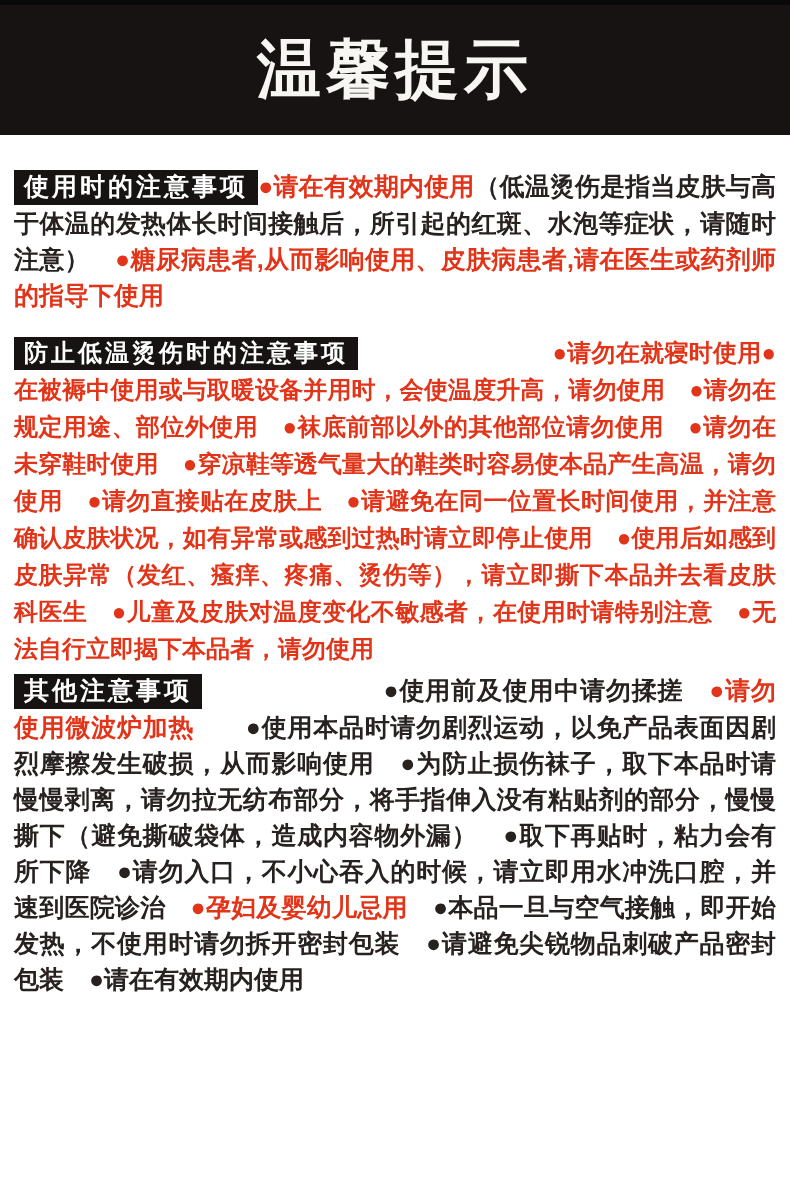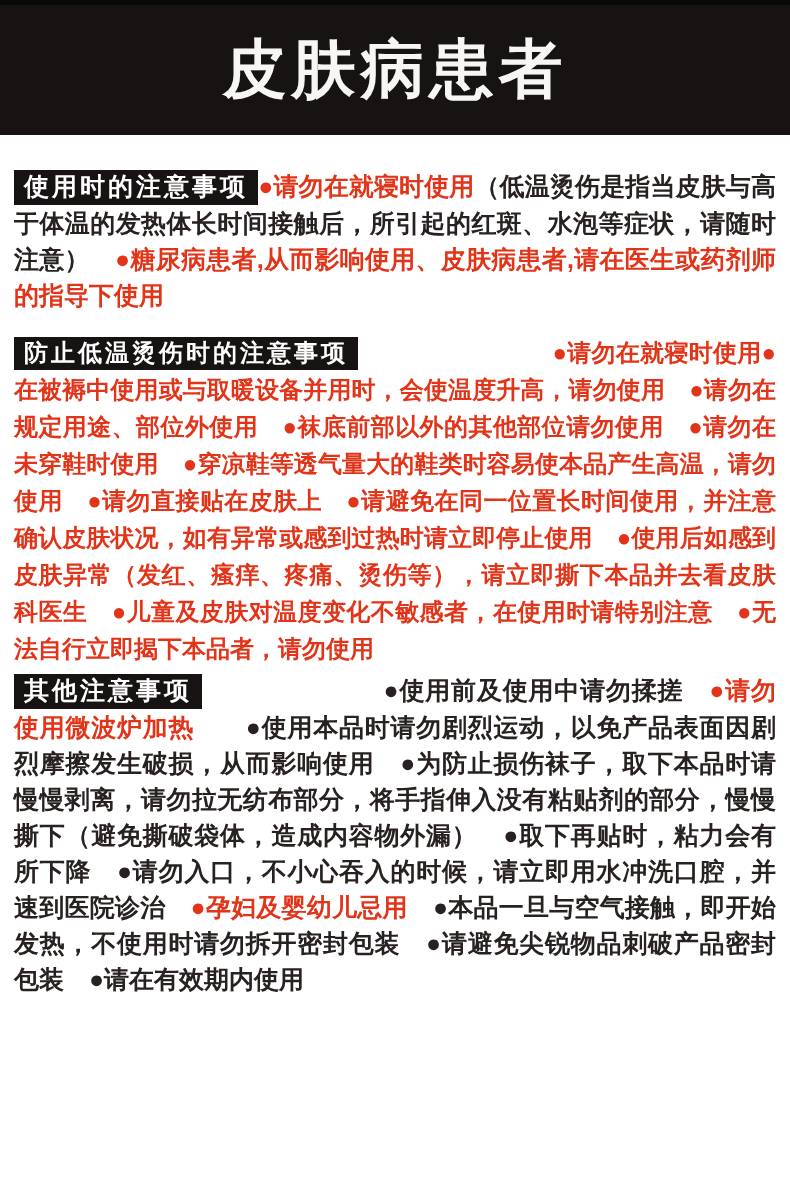"皮肤病患者" h1 { text: 皮肤病患者 -> 温馨提示 }
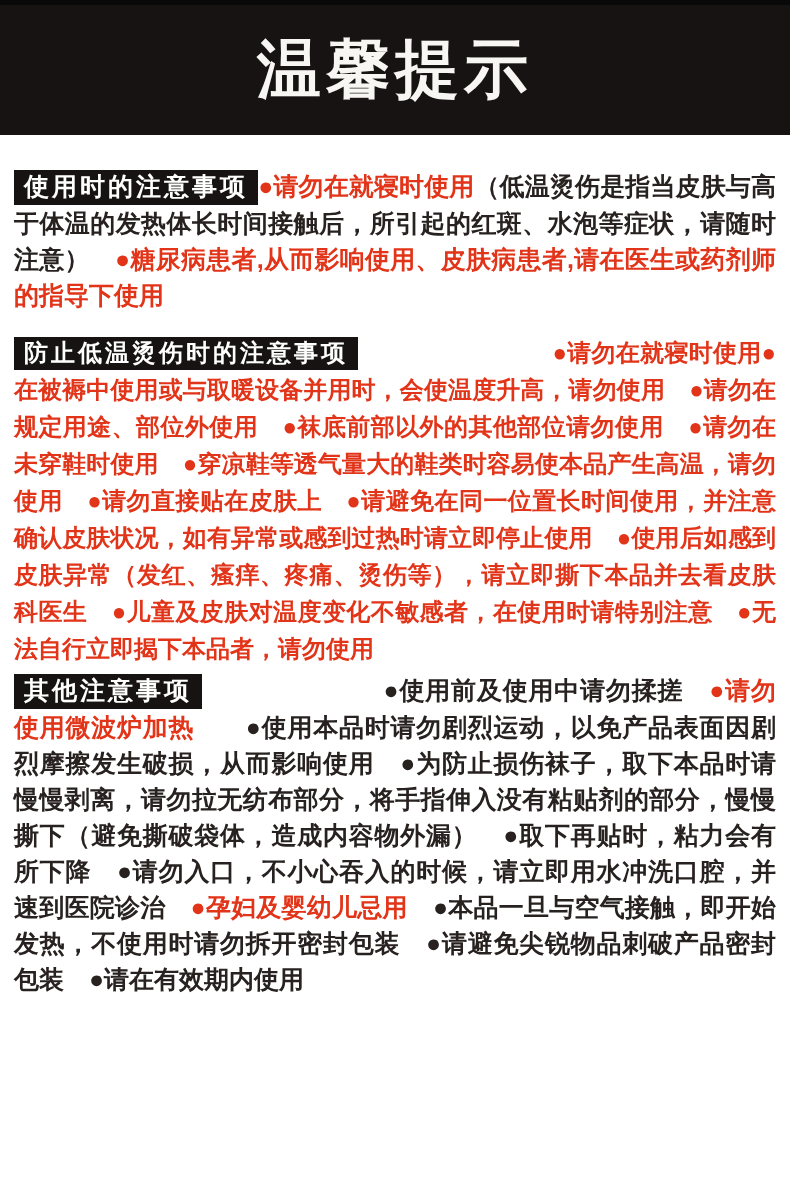"●请勿在就寝时使用" span.run { text: 勿在就寝时 -> 在有效期内 }
